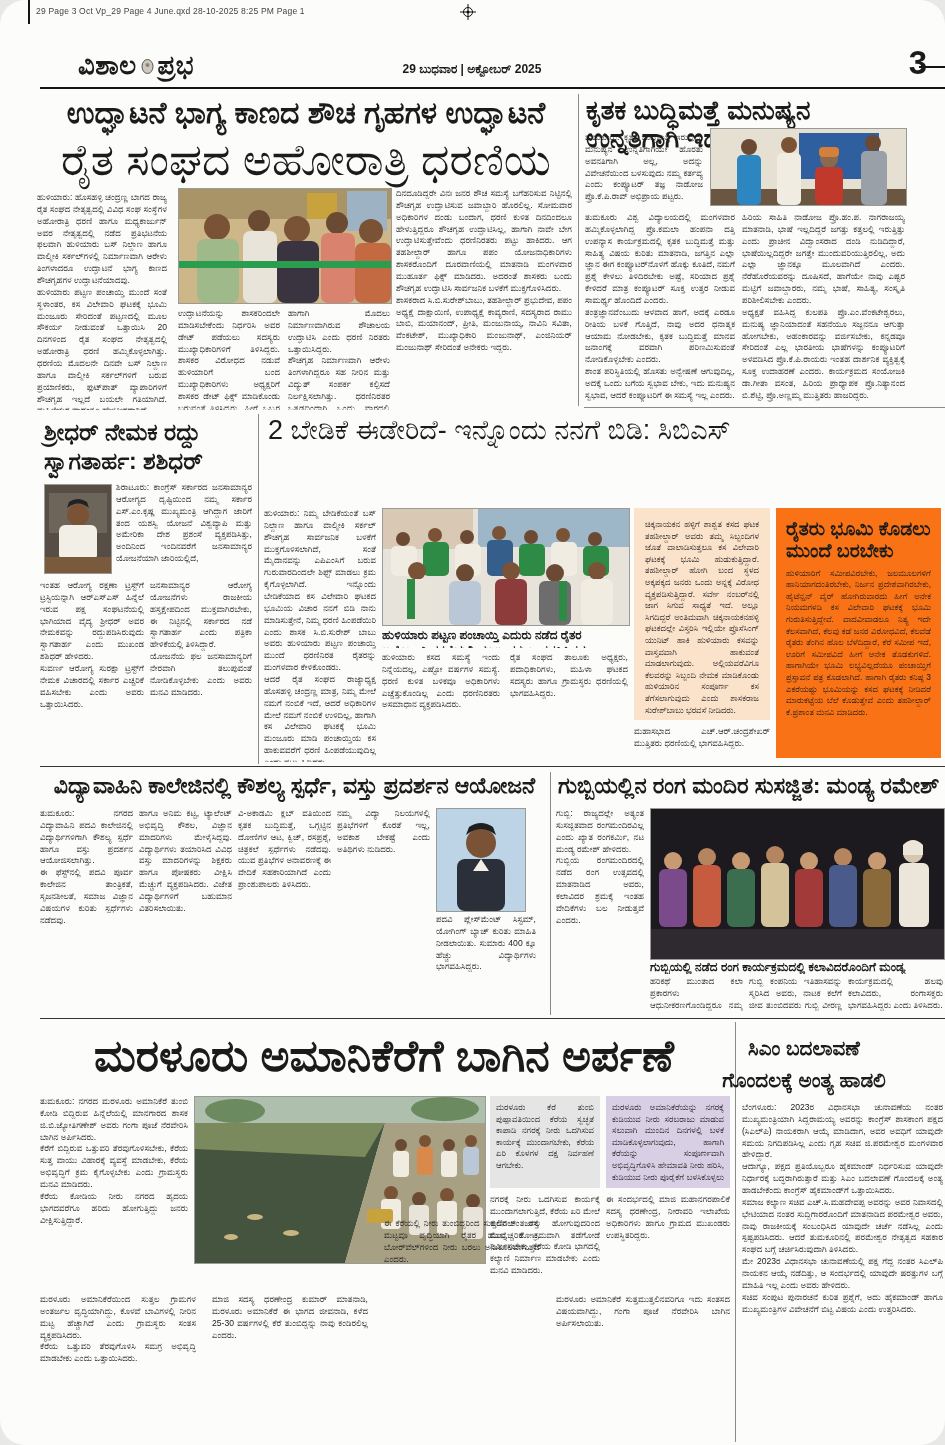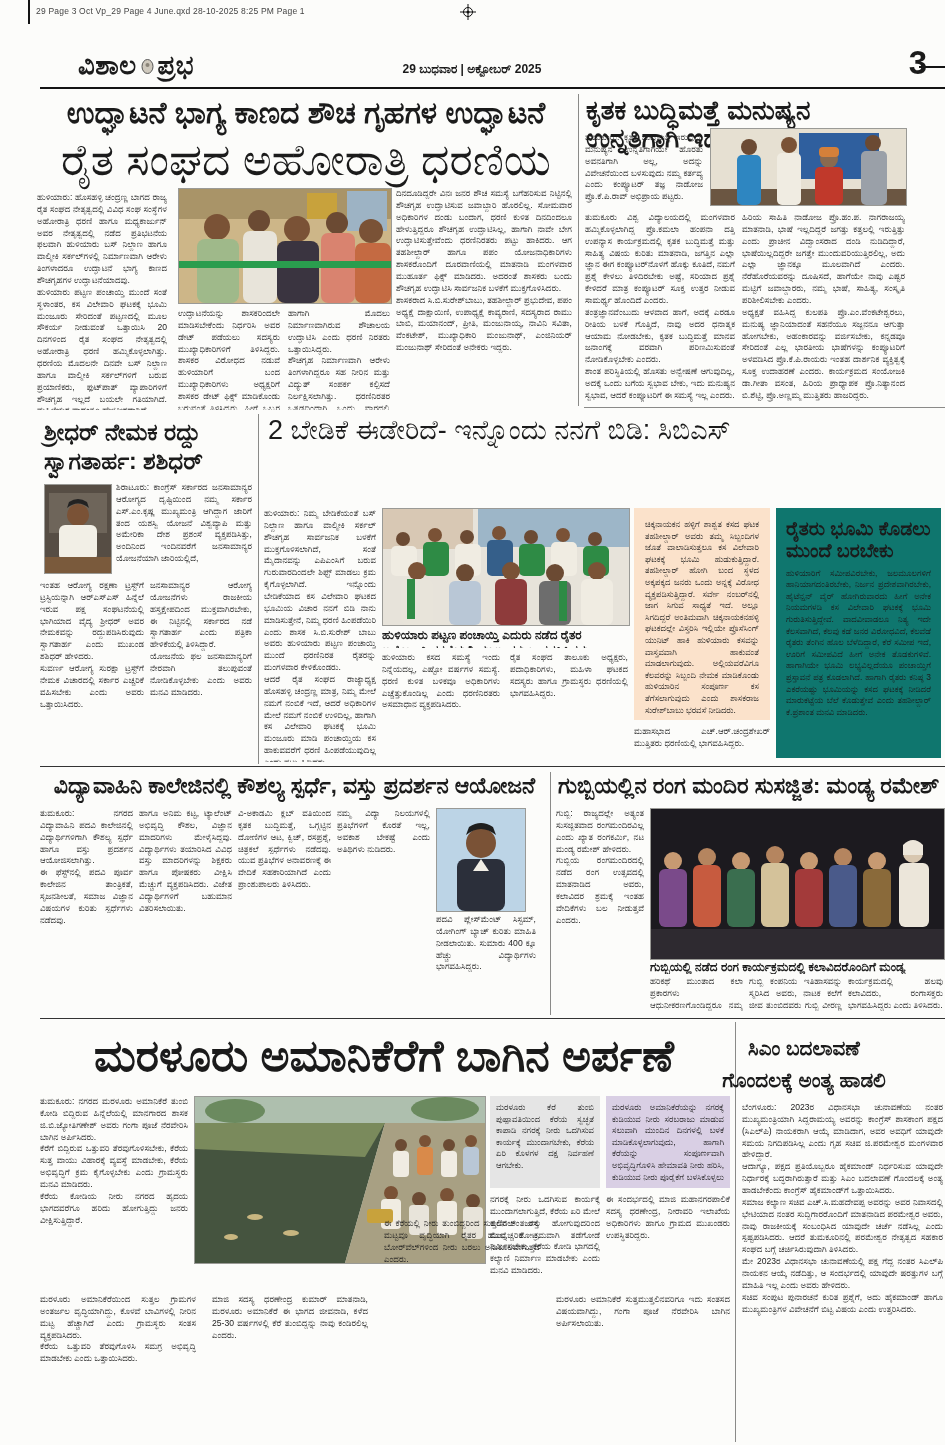"29 Page 3 Oct Vp_29" #page { border-radius: none -> 25px }
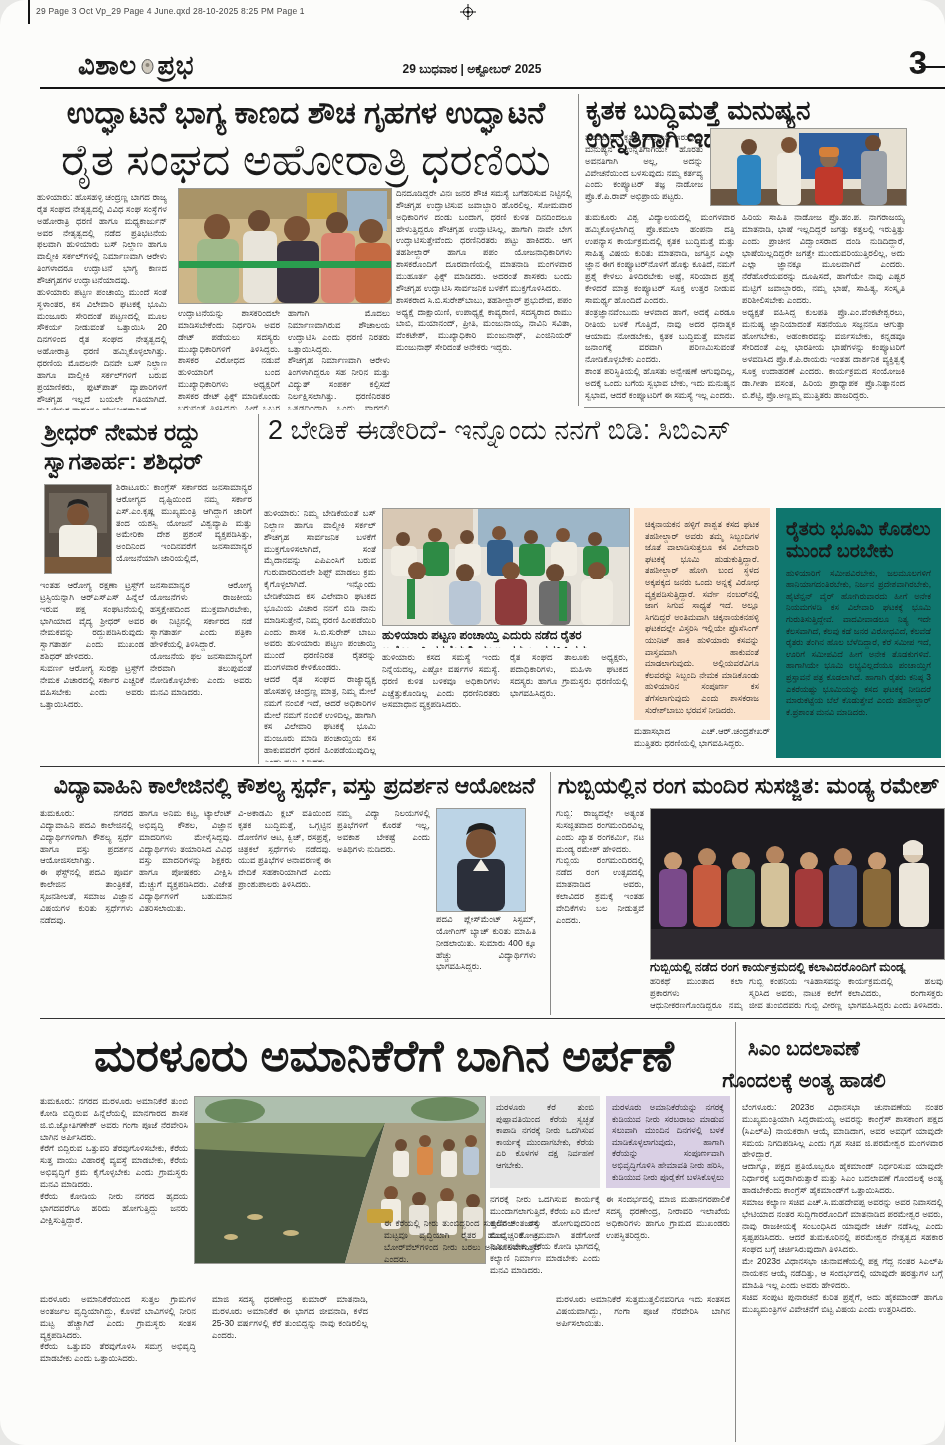"ರೈತರು ಭೂಮಿ ಕೊಡಲು ಮುಂದೆ ಬರಬೇಕು" div.abs { background: #0f766e -> #f97316 }
